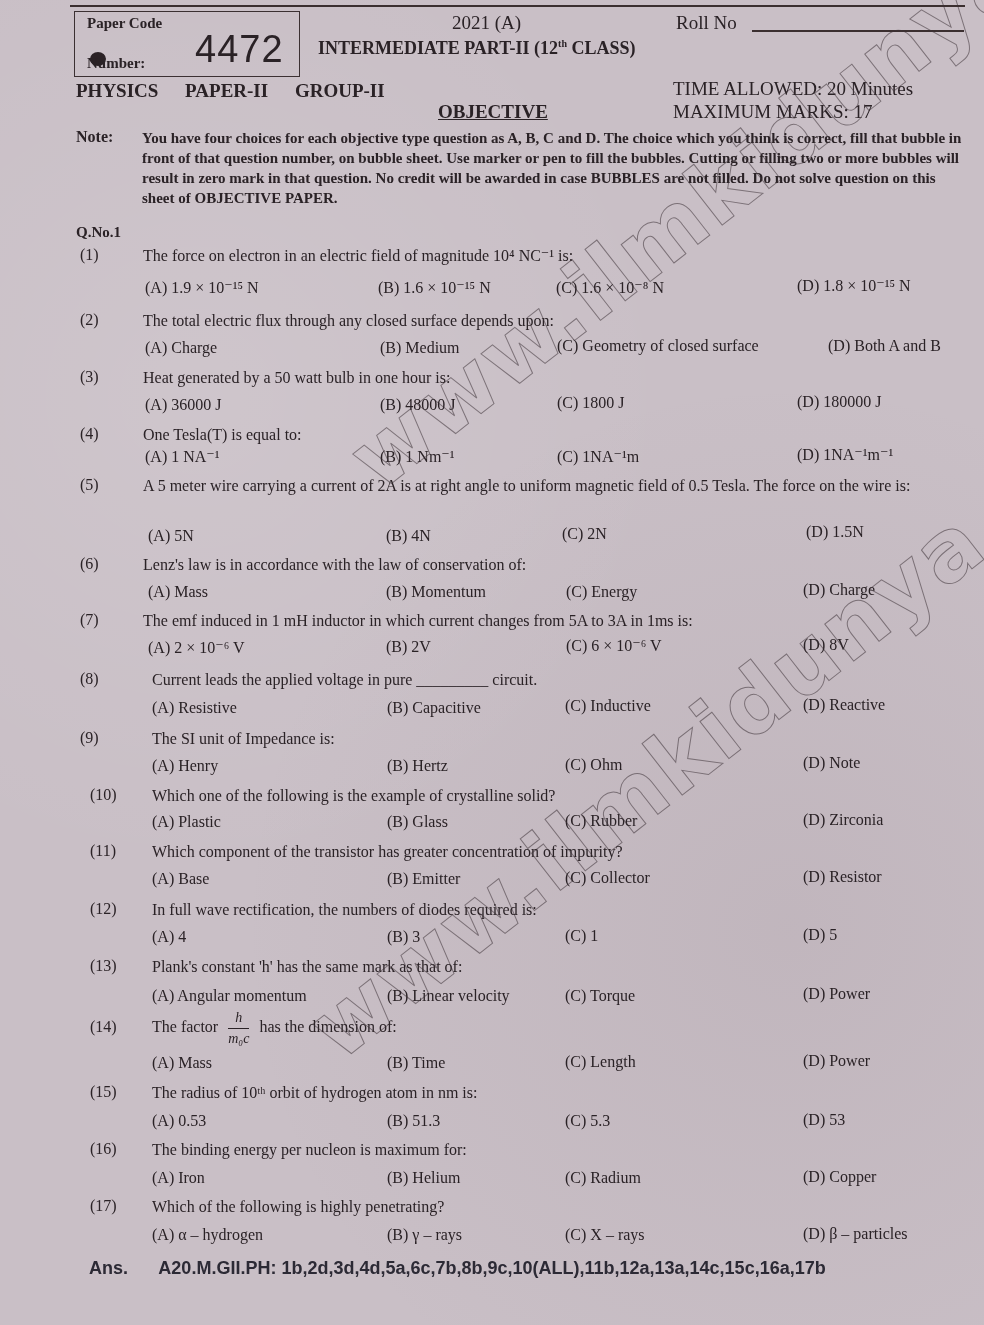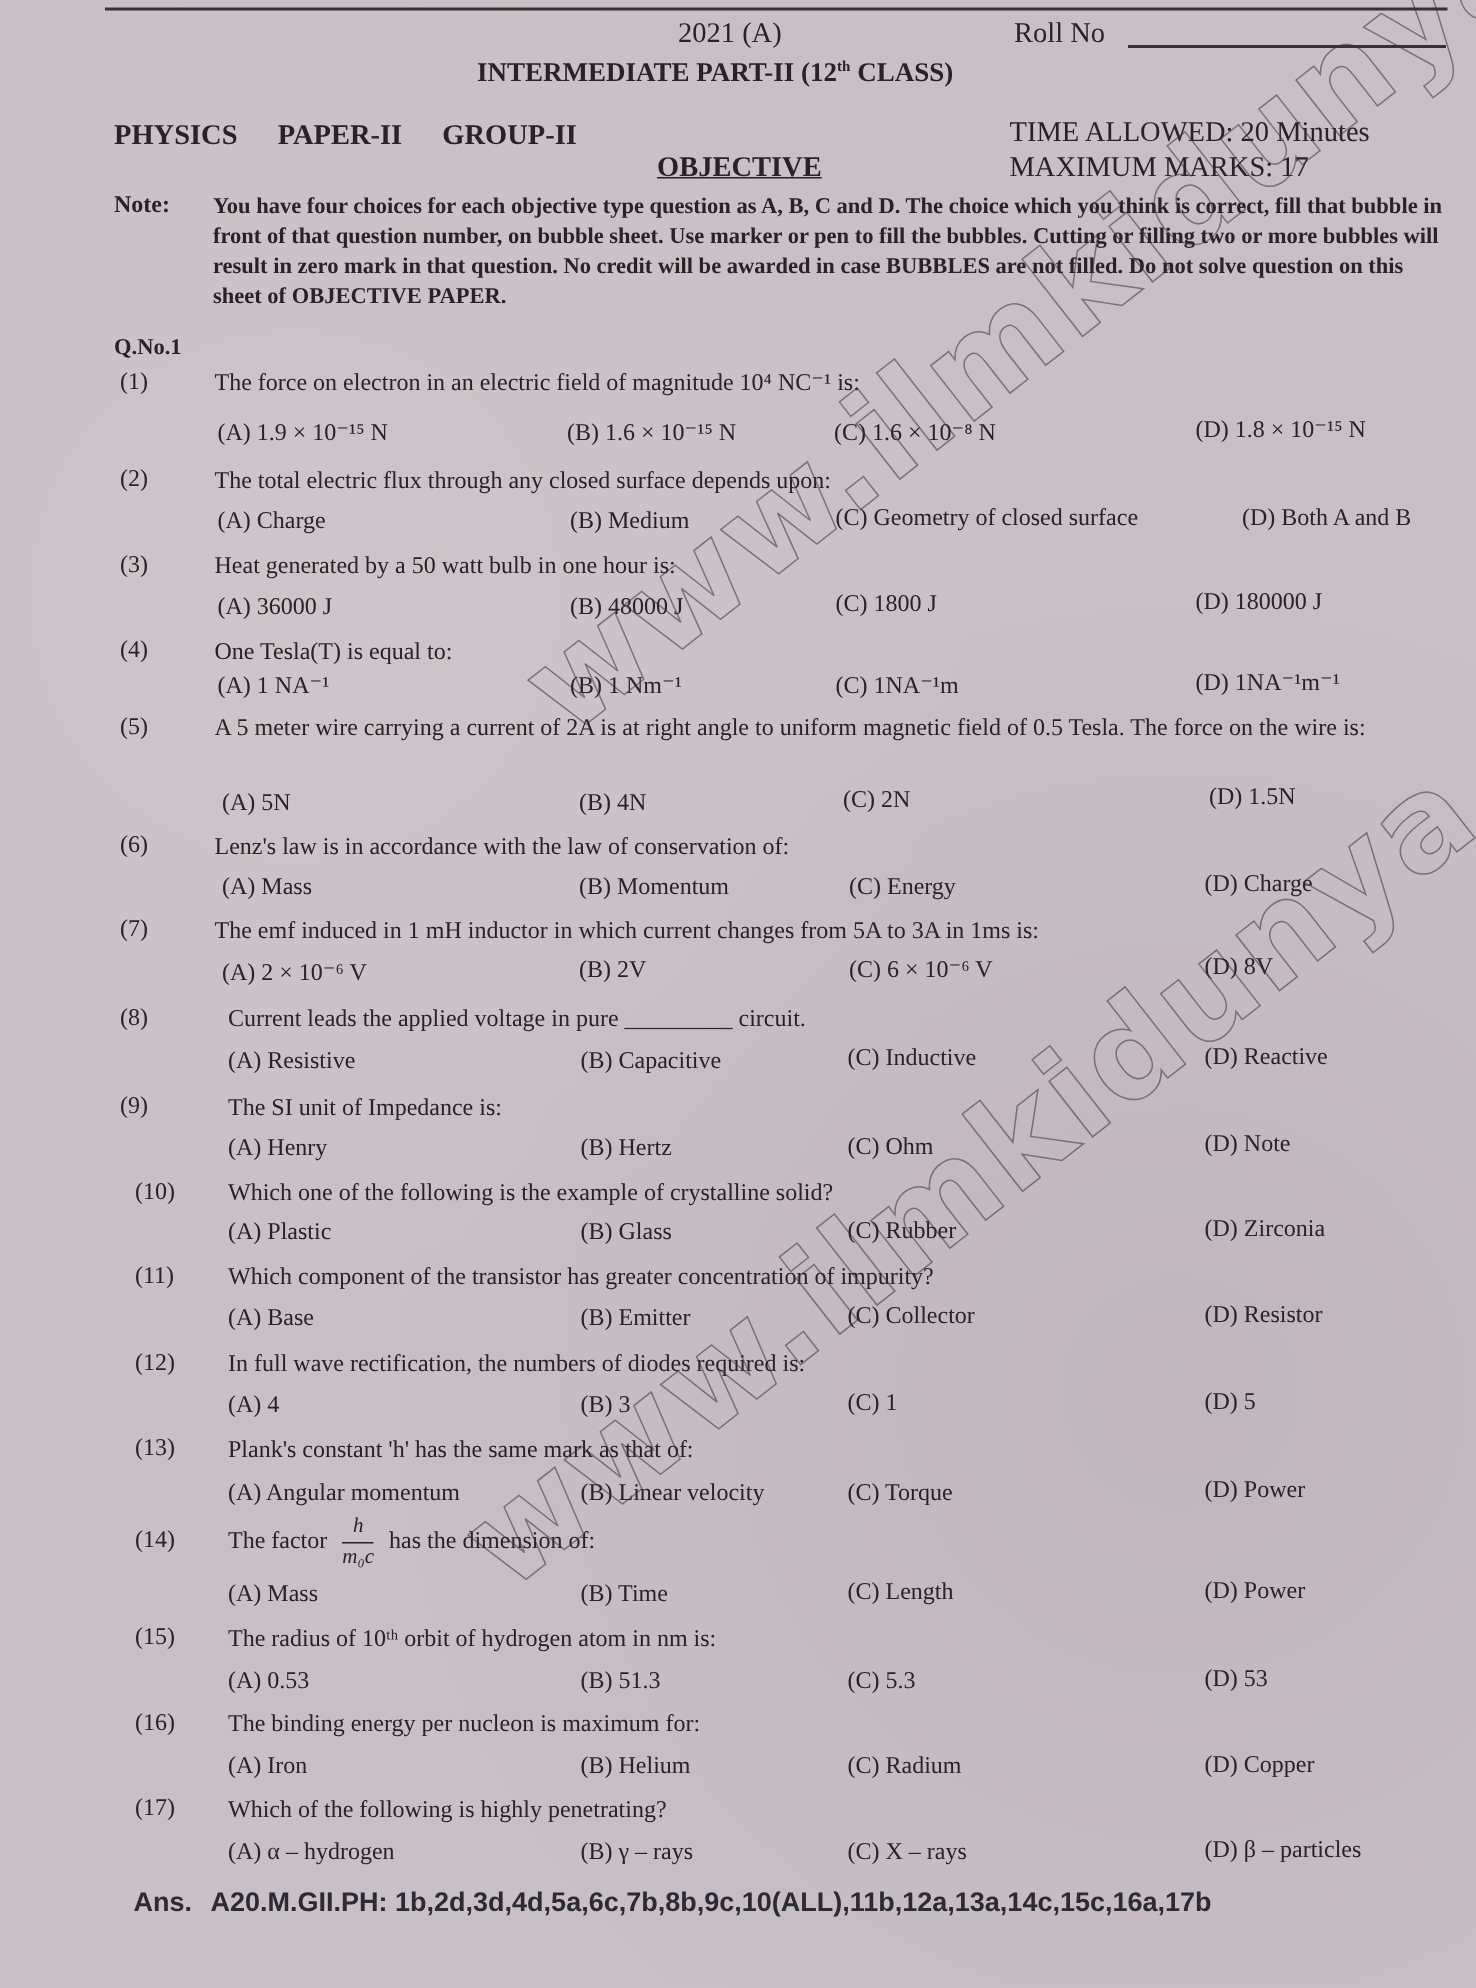"Paper Code" div.code-box { html: none -> <div> <div>Paper Code</div> <div></div> <div>Number:</div> <div>4472</div> </div> }
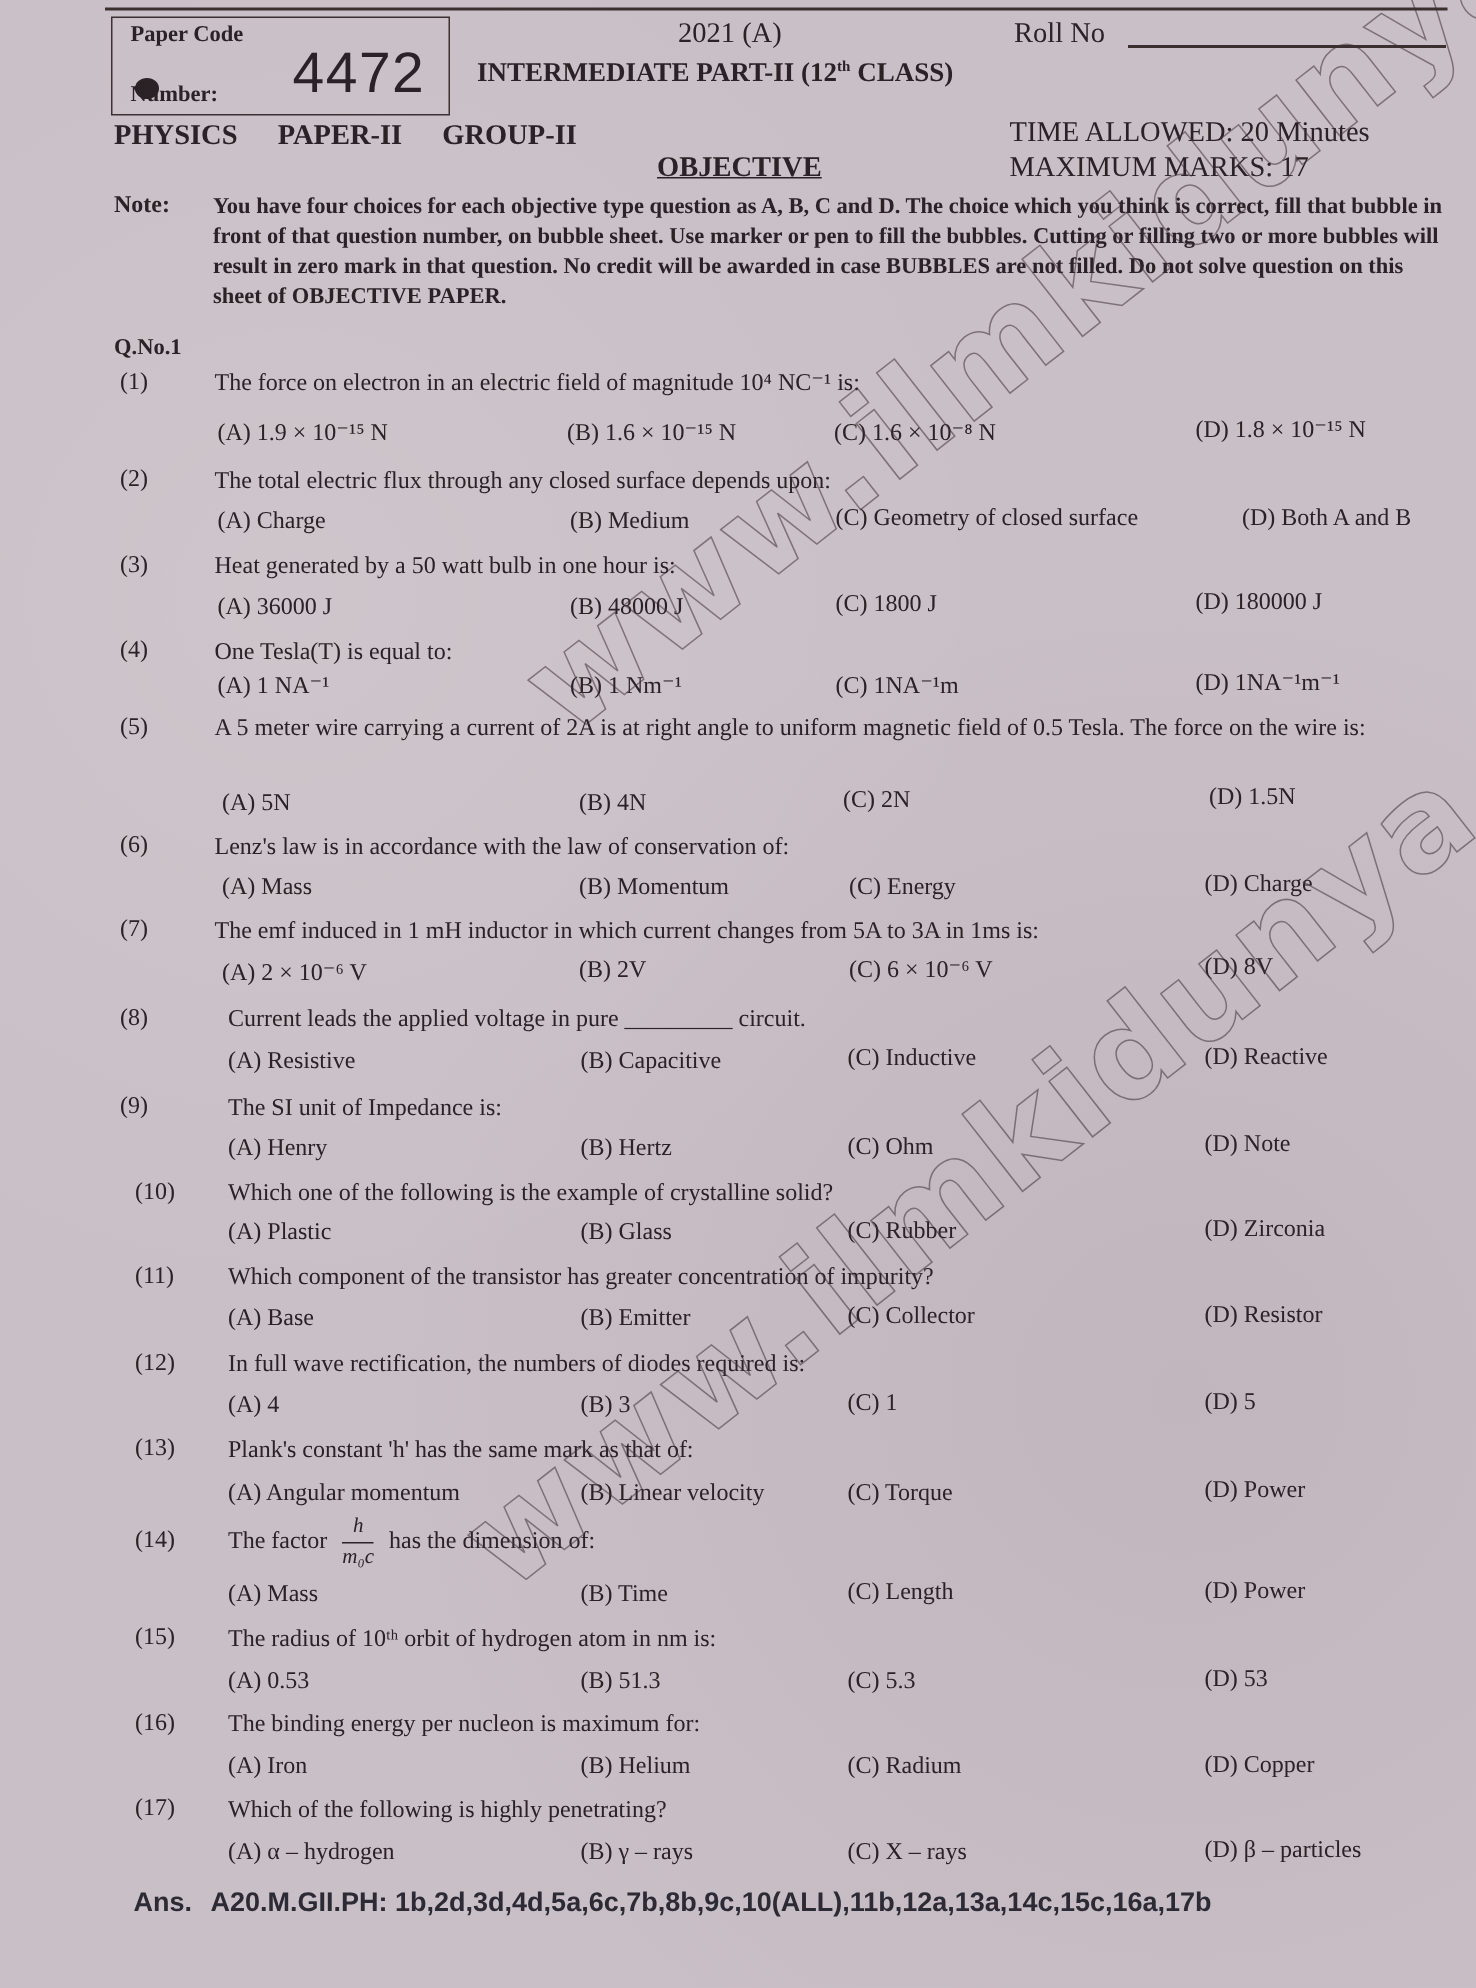"Ans." .answer-line .ans-label { margin-right: 8px -> 26px }
